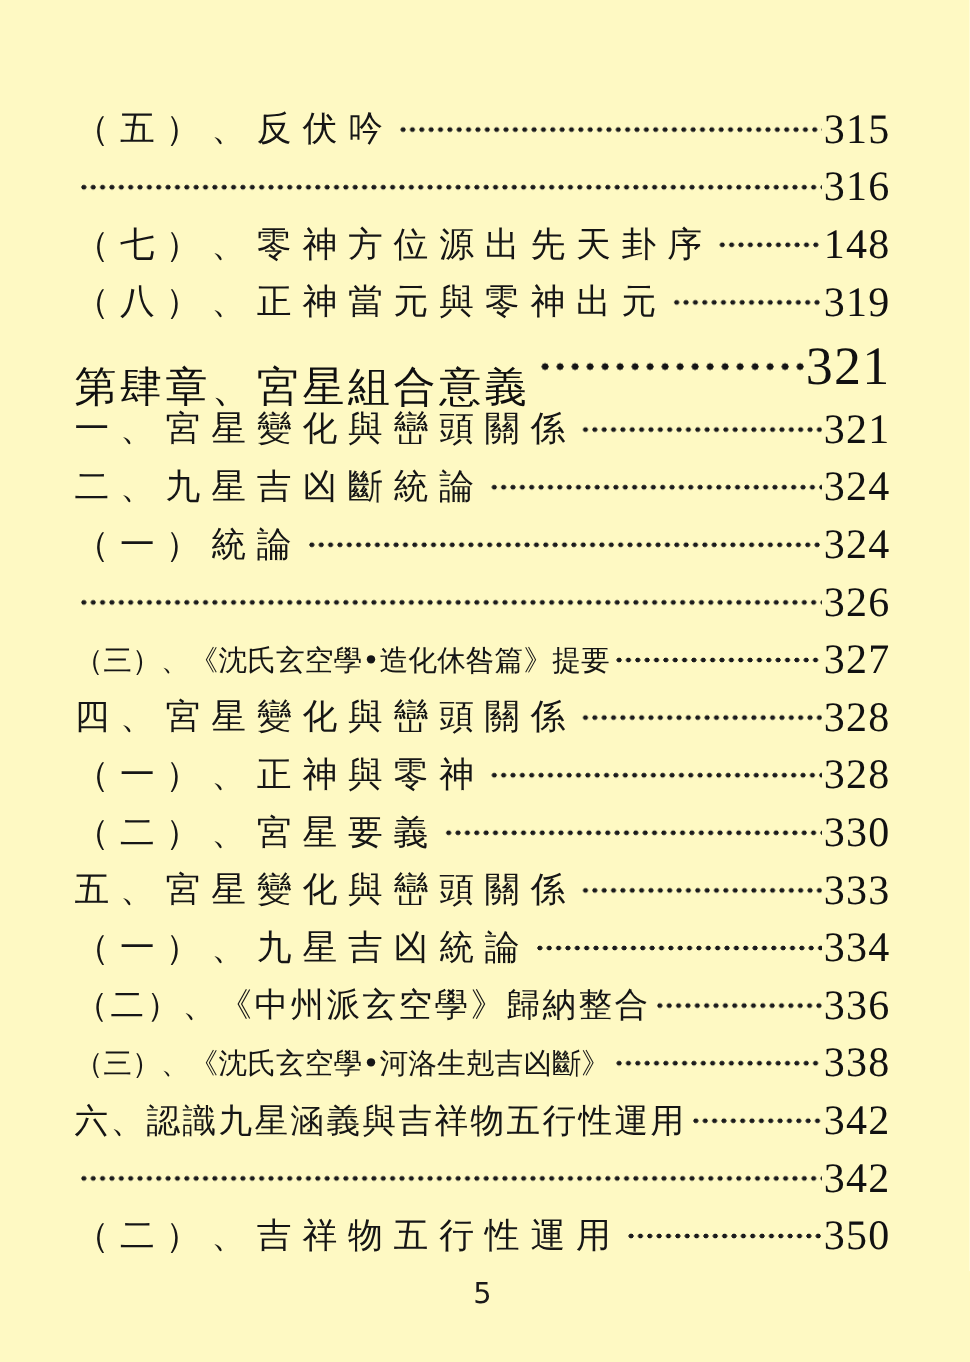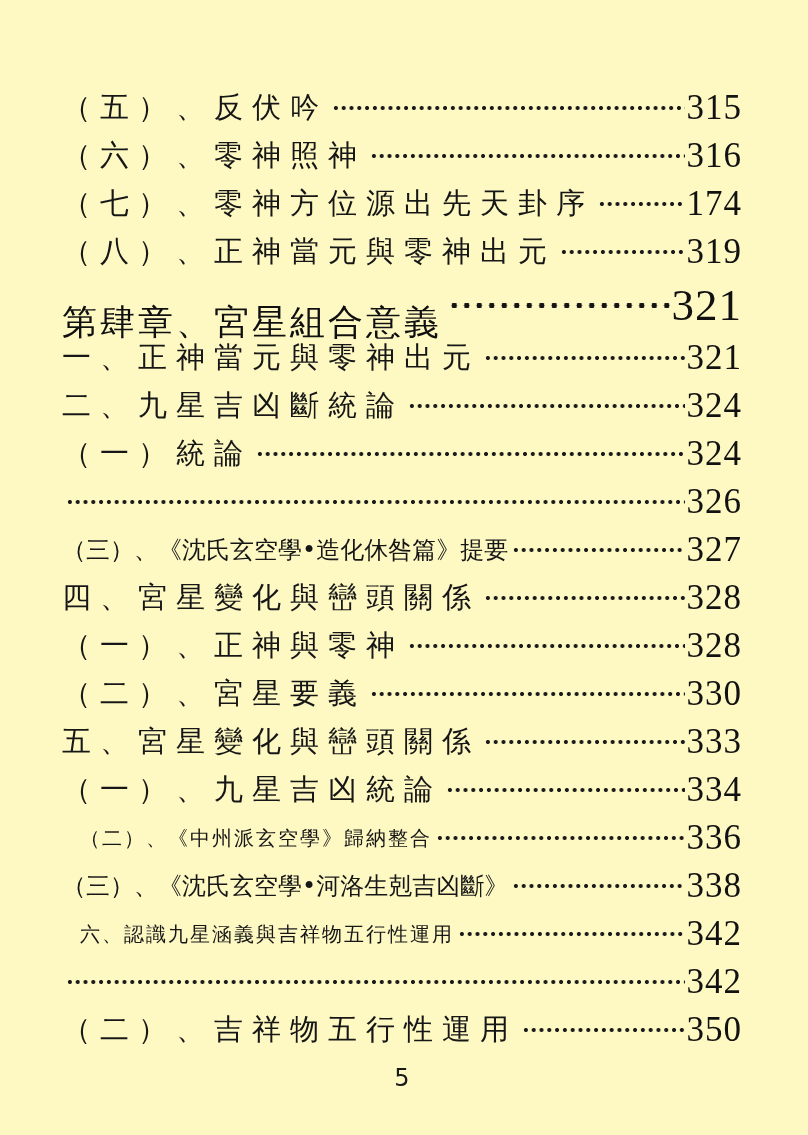"（六）、零神照神" span.label { html: <span>（六）、零神照神</span> -> none }
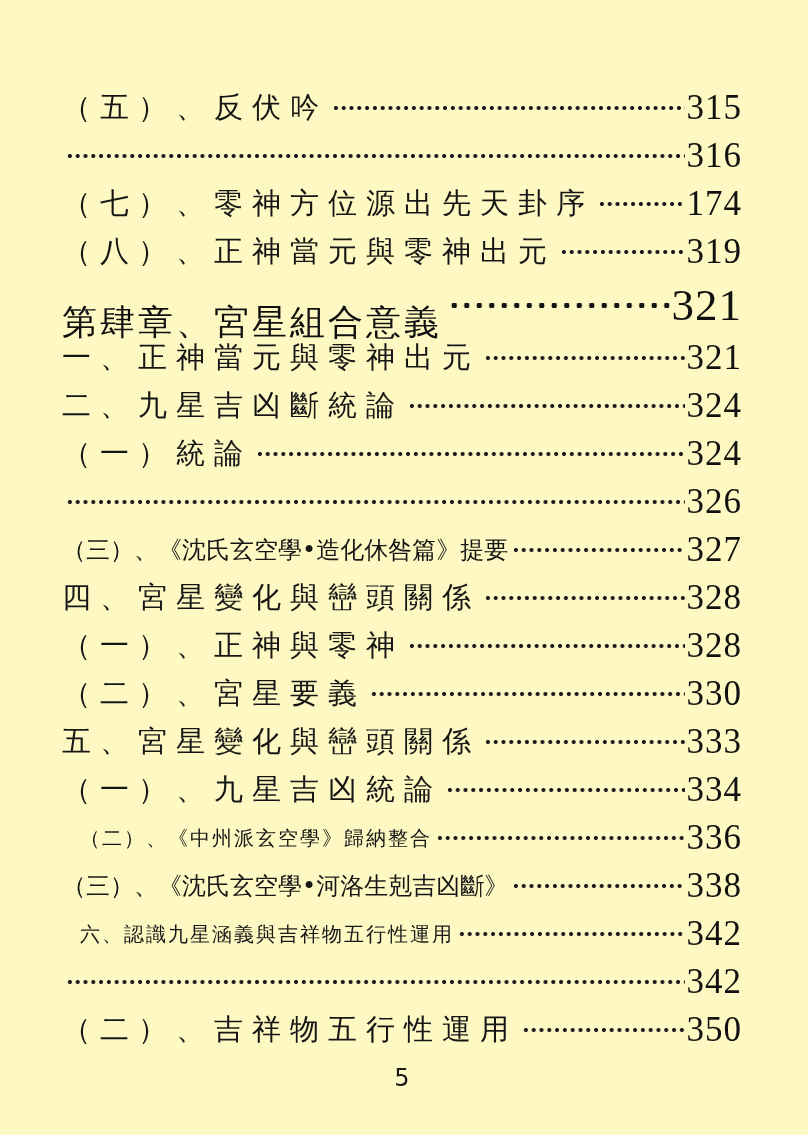"174" span.num { text: 174 -> 148 }
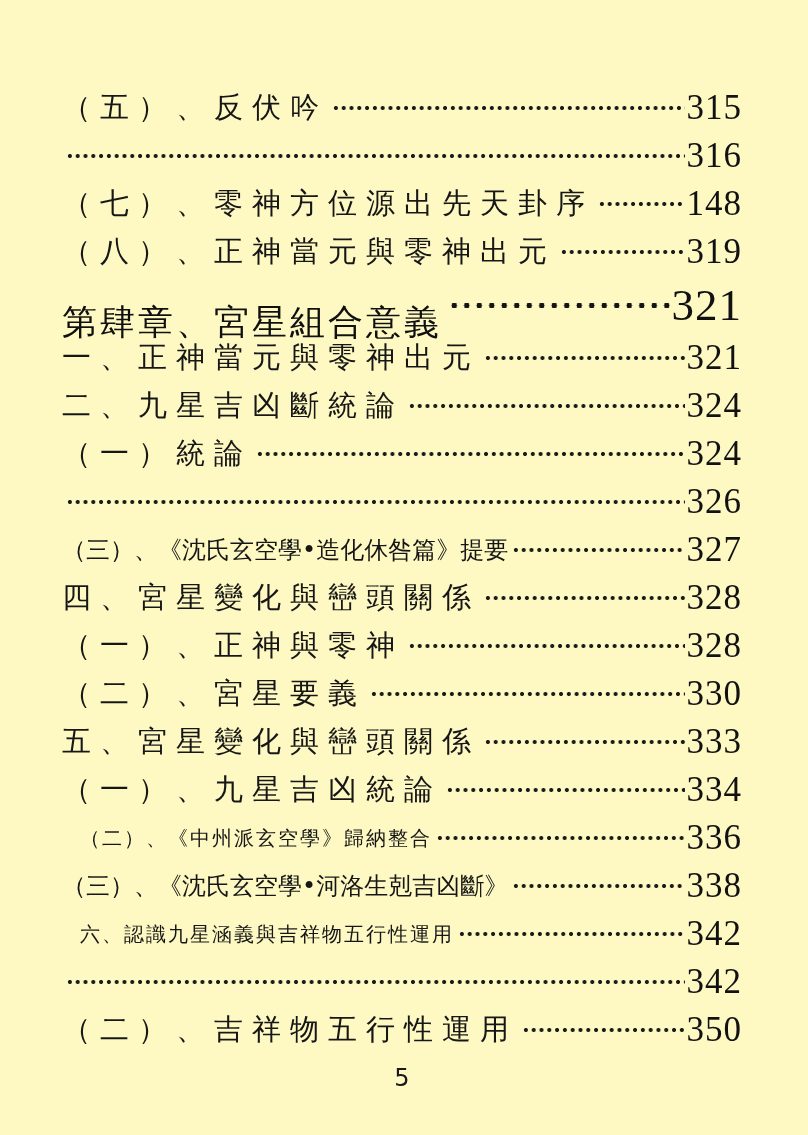"一、正神當元與零神出元" span.label { text: 正神當元與零神出元 -> 宮星變化與巒頭關係 }
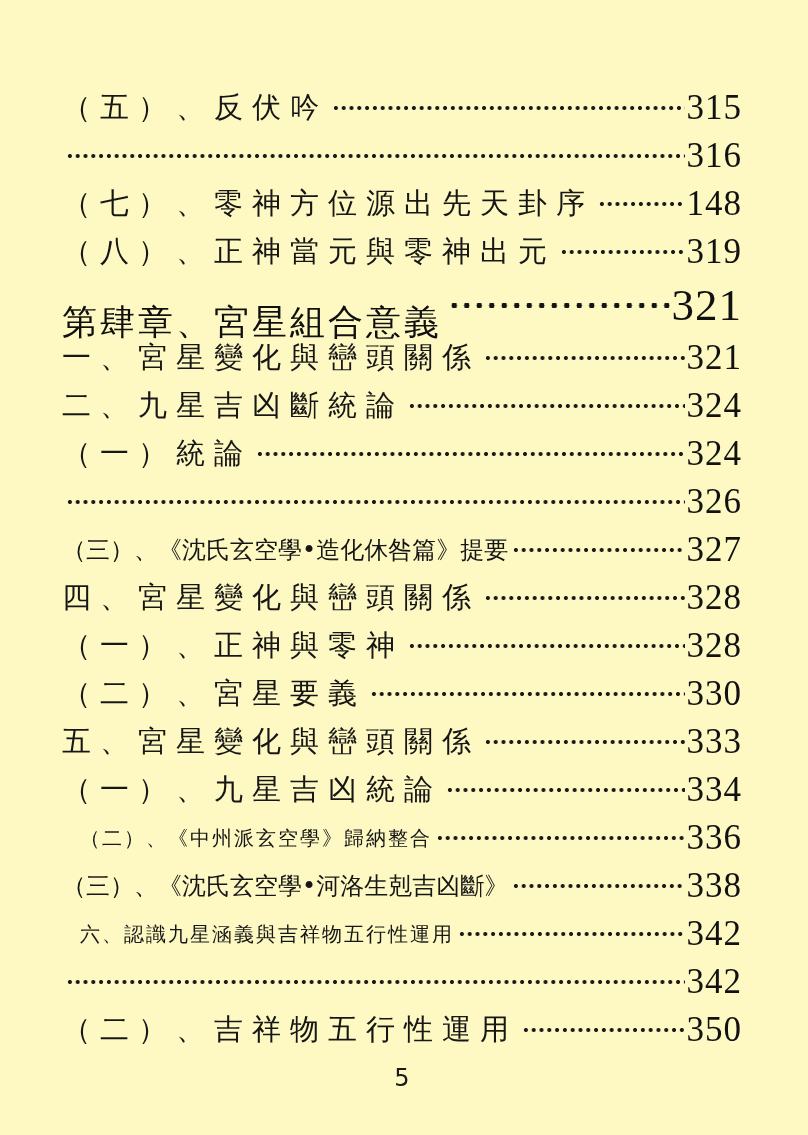"（二）、《中州派玄空學》歸納整合" .row.medium .label { font-size: 20px -> 28px; margin-left: 18px -> none }
